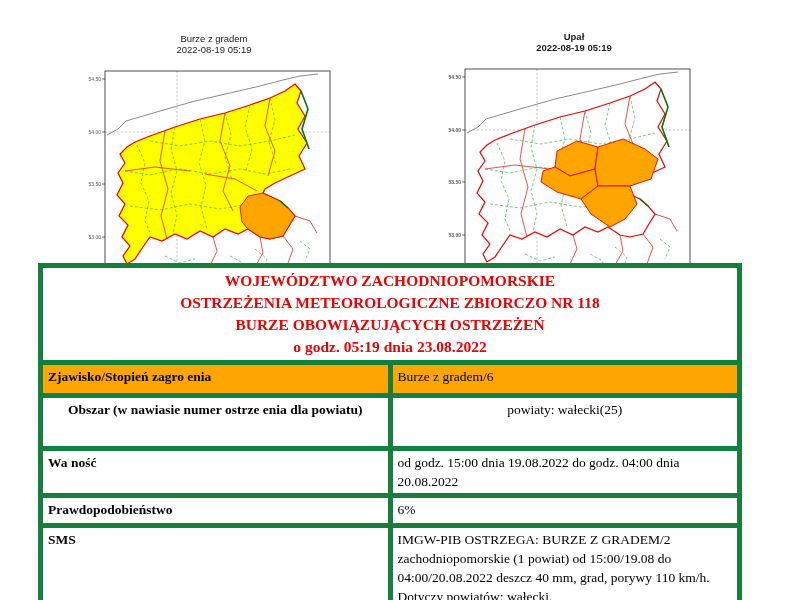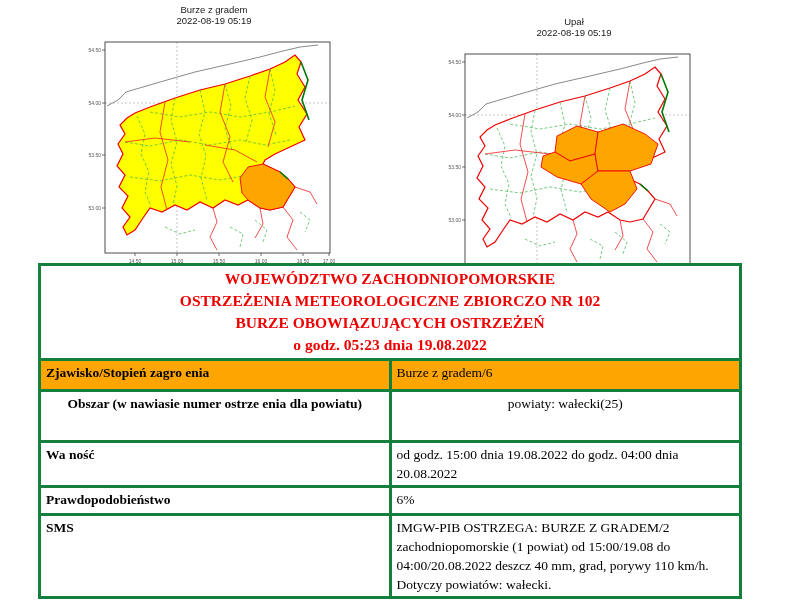"Burze z gradem" .map-block { margin-top: none -> 29px }
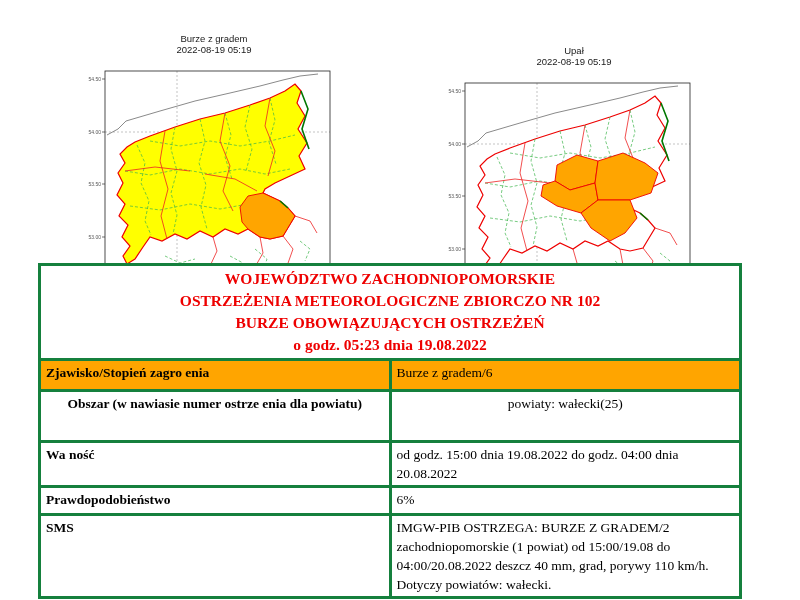"Upał" #map-right { font-weight: none -> bold; top: 16px -> 2px }
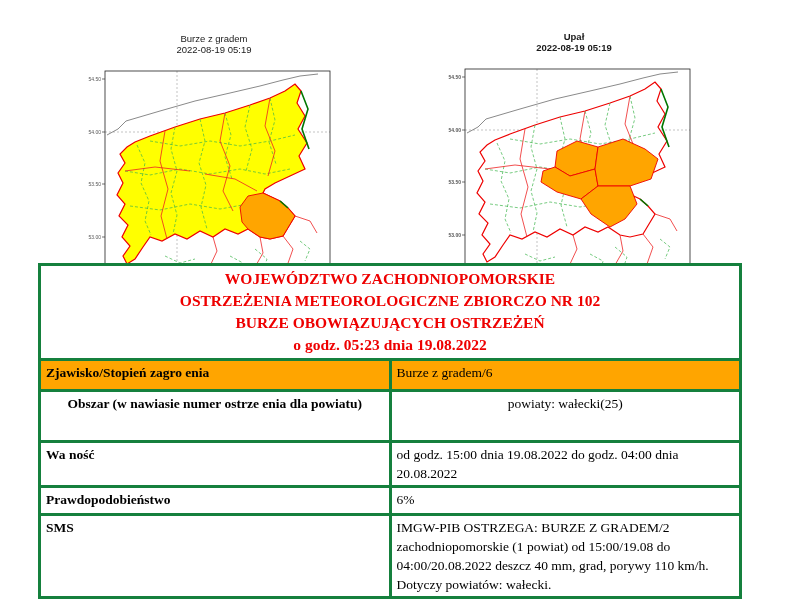"WOJEWÓDZTWO ZACHODNIOPOMORSKIE" table.warn td { border: 3px solid #15803d -> 5px solid #15803d }
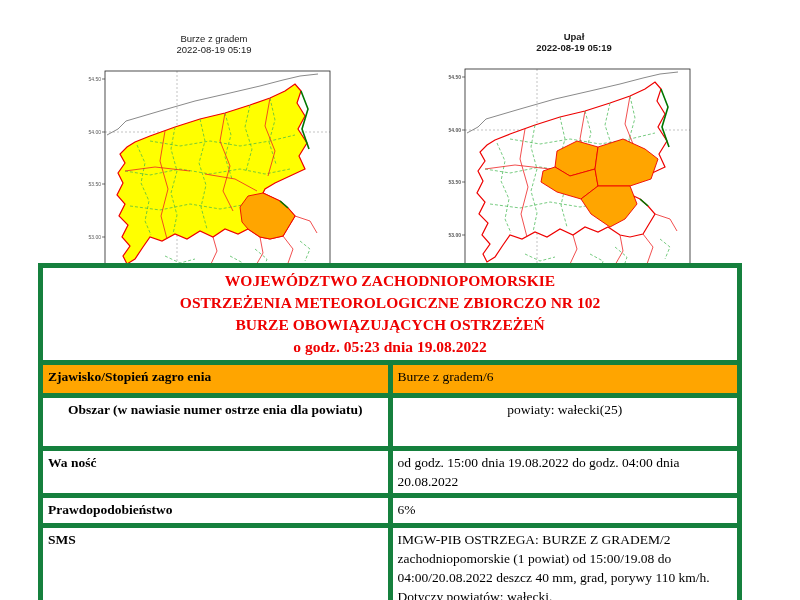"OSTRZEŻENIA METEOROLOGICZNE ZBIORCZO NR" div { text: 102 -> 118 }
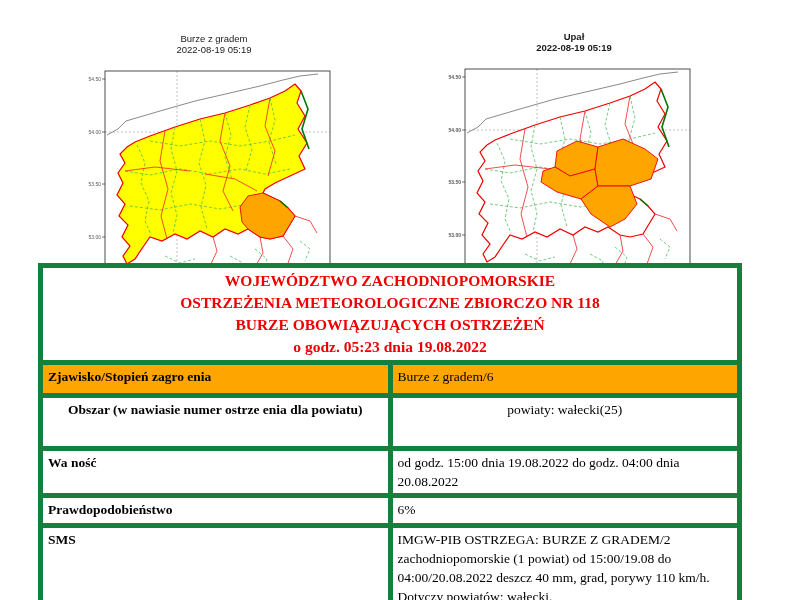"o godz. 05:23 dnia 19.08.2022" div { text: 05:23 dnia 19.08.2022 -> 05:19 dnia 23.08.2022 }
